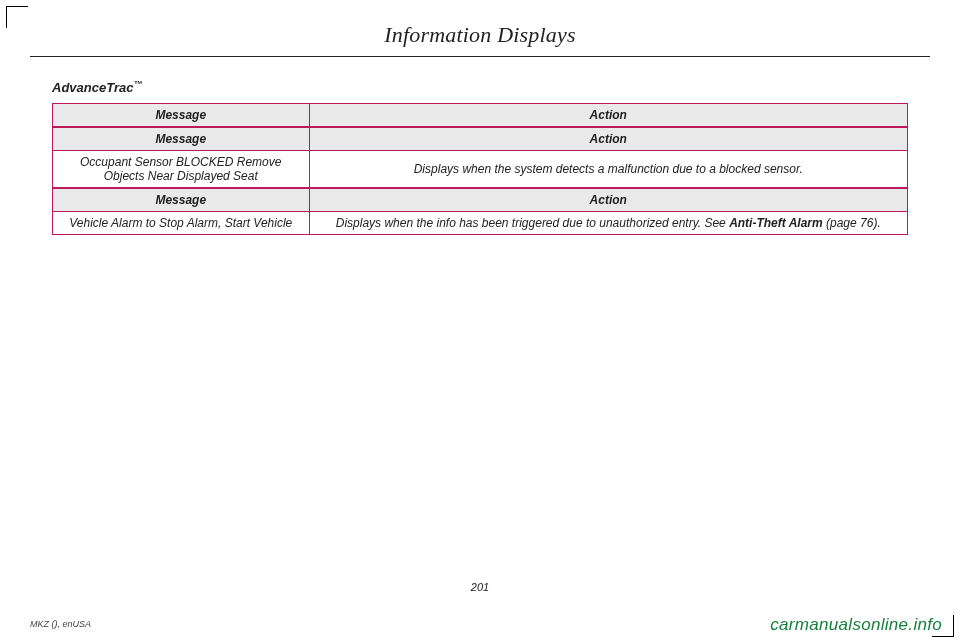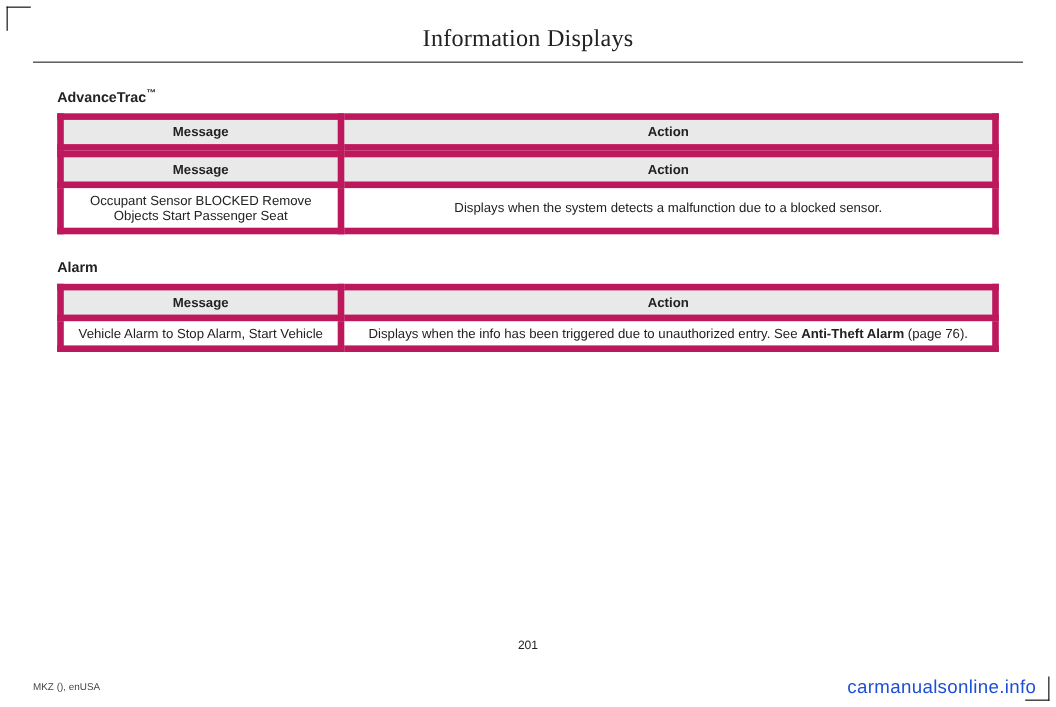"Information Displays" .page { font-style: none -> italic }
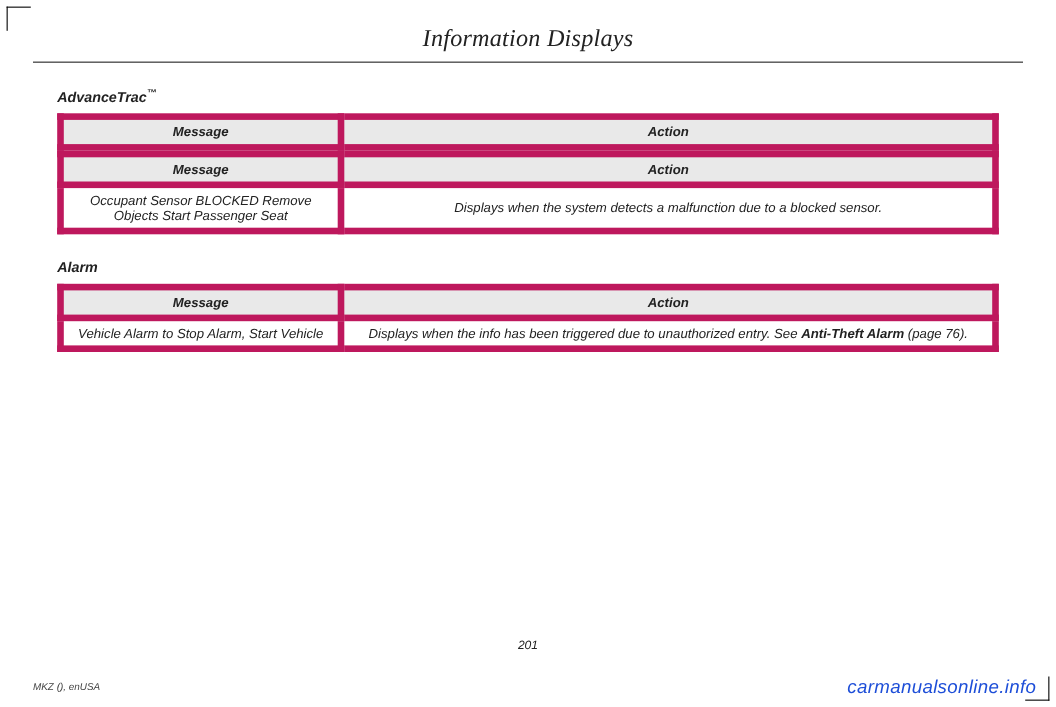"Message" th, td { border: 6px solid #be185d -> 1px solid #be185d }
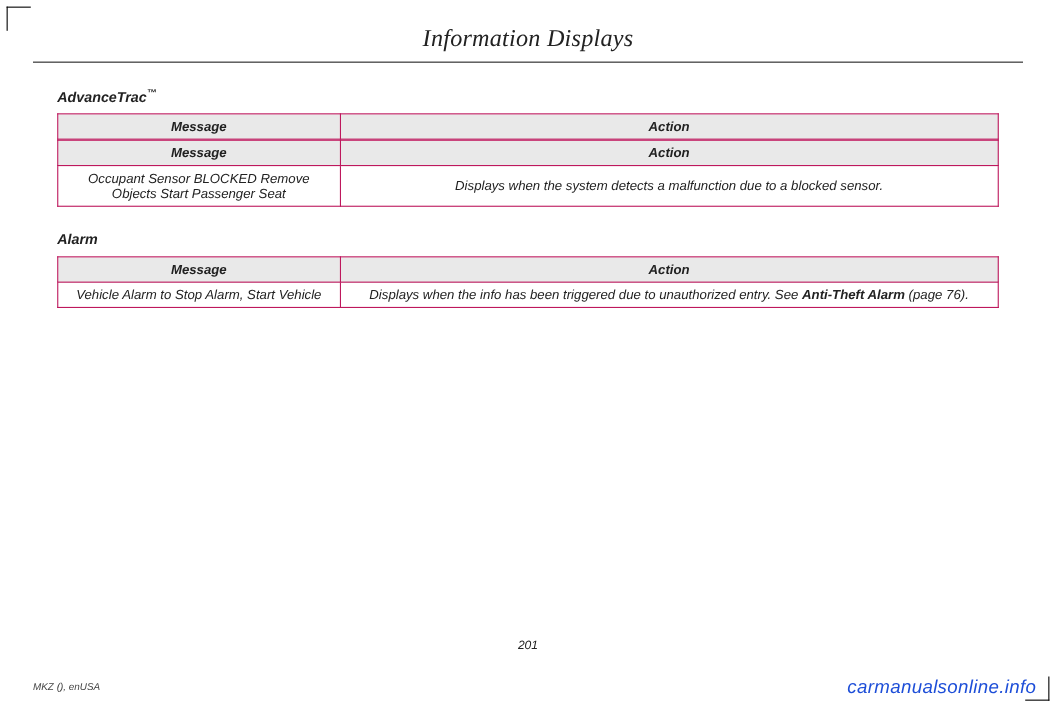"Occupant Sensor BLOCKED Remove Objects" td { text: Start Passenger -> Near Displayed }
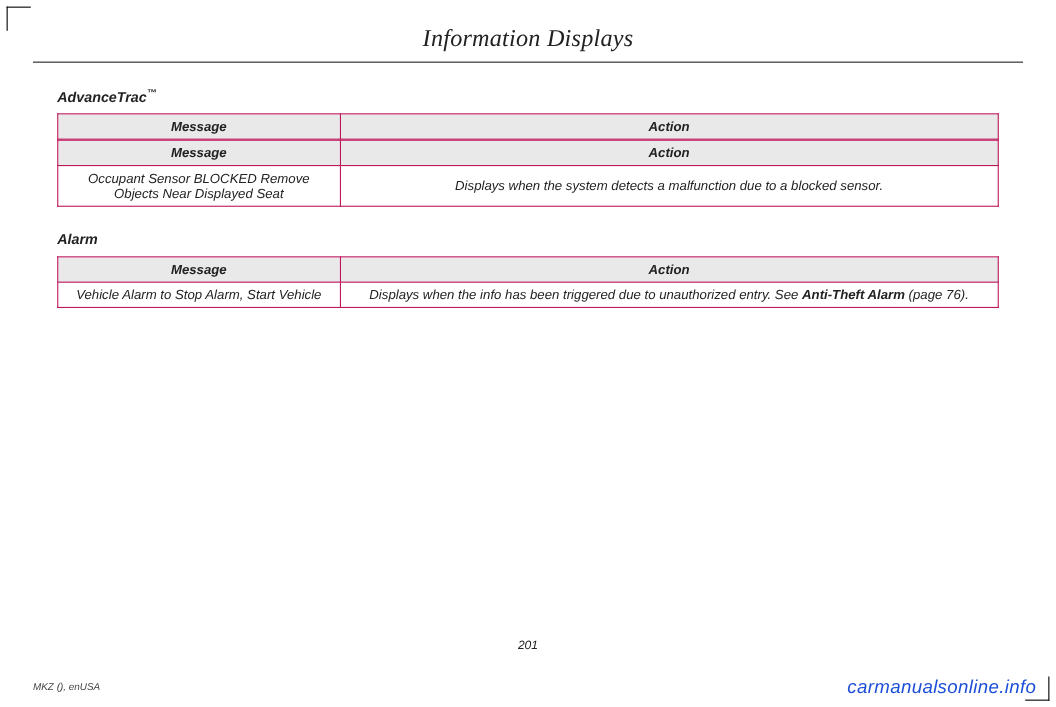"Alarm" div.section-head { html: <div>Alarm</div> -> none }
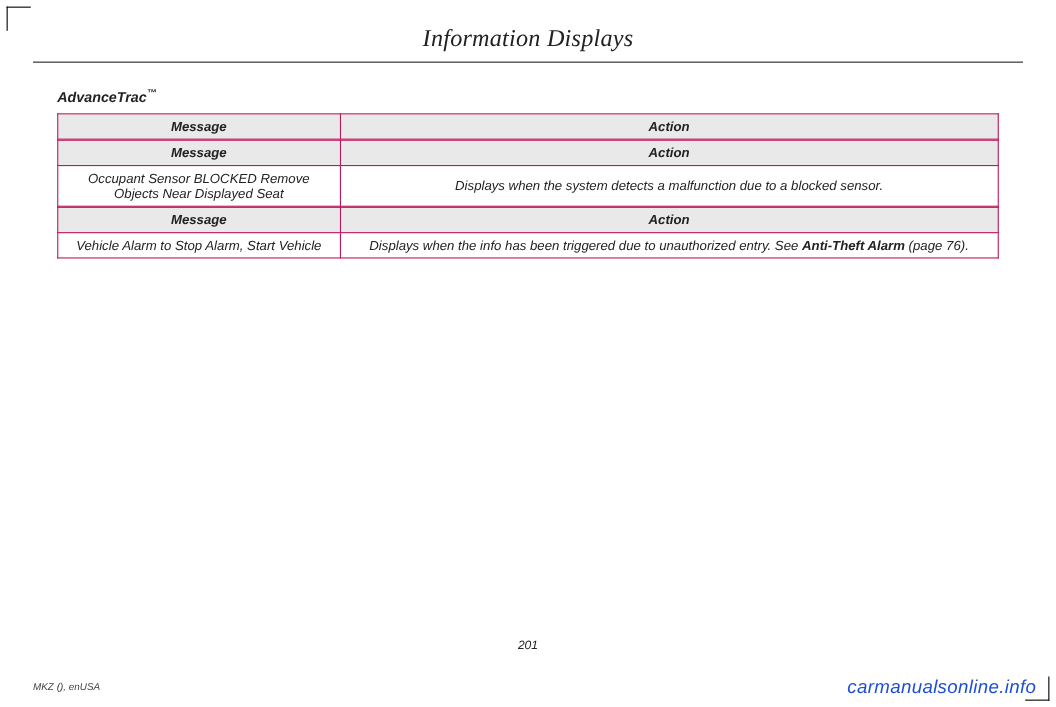"carmanualsonline.info" .watermark { color: #1d4ed8 -> #15803d }
